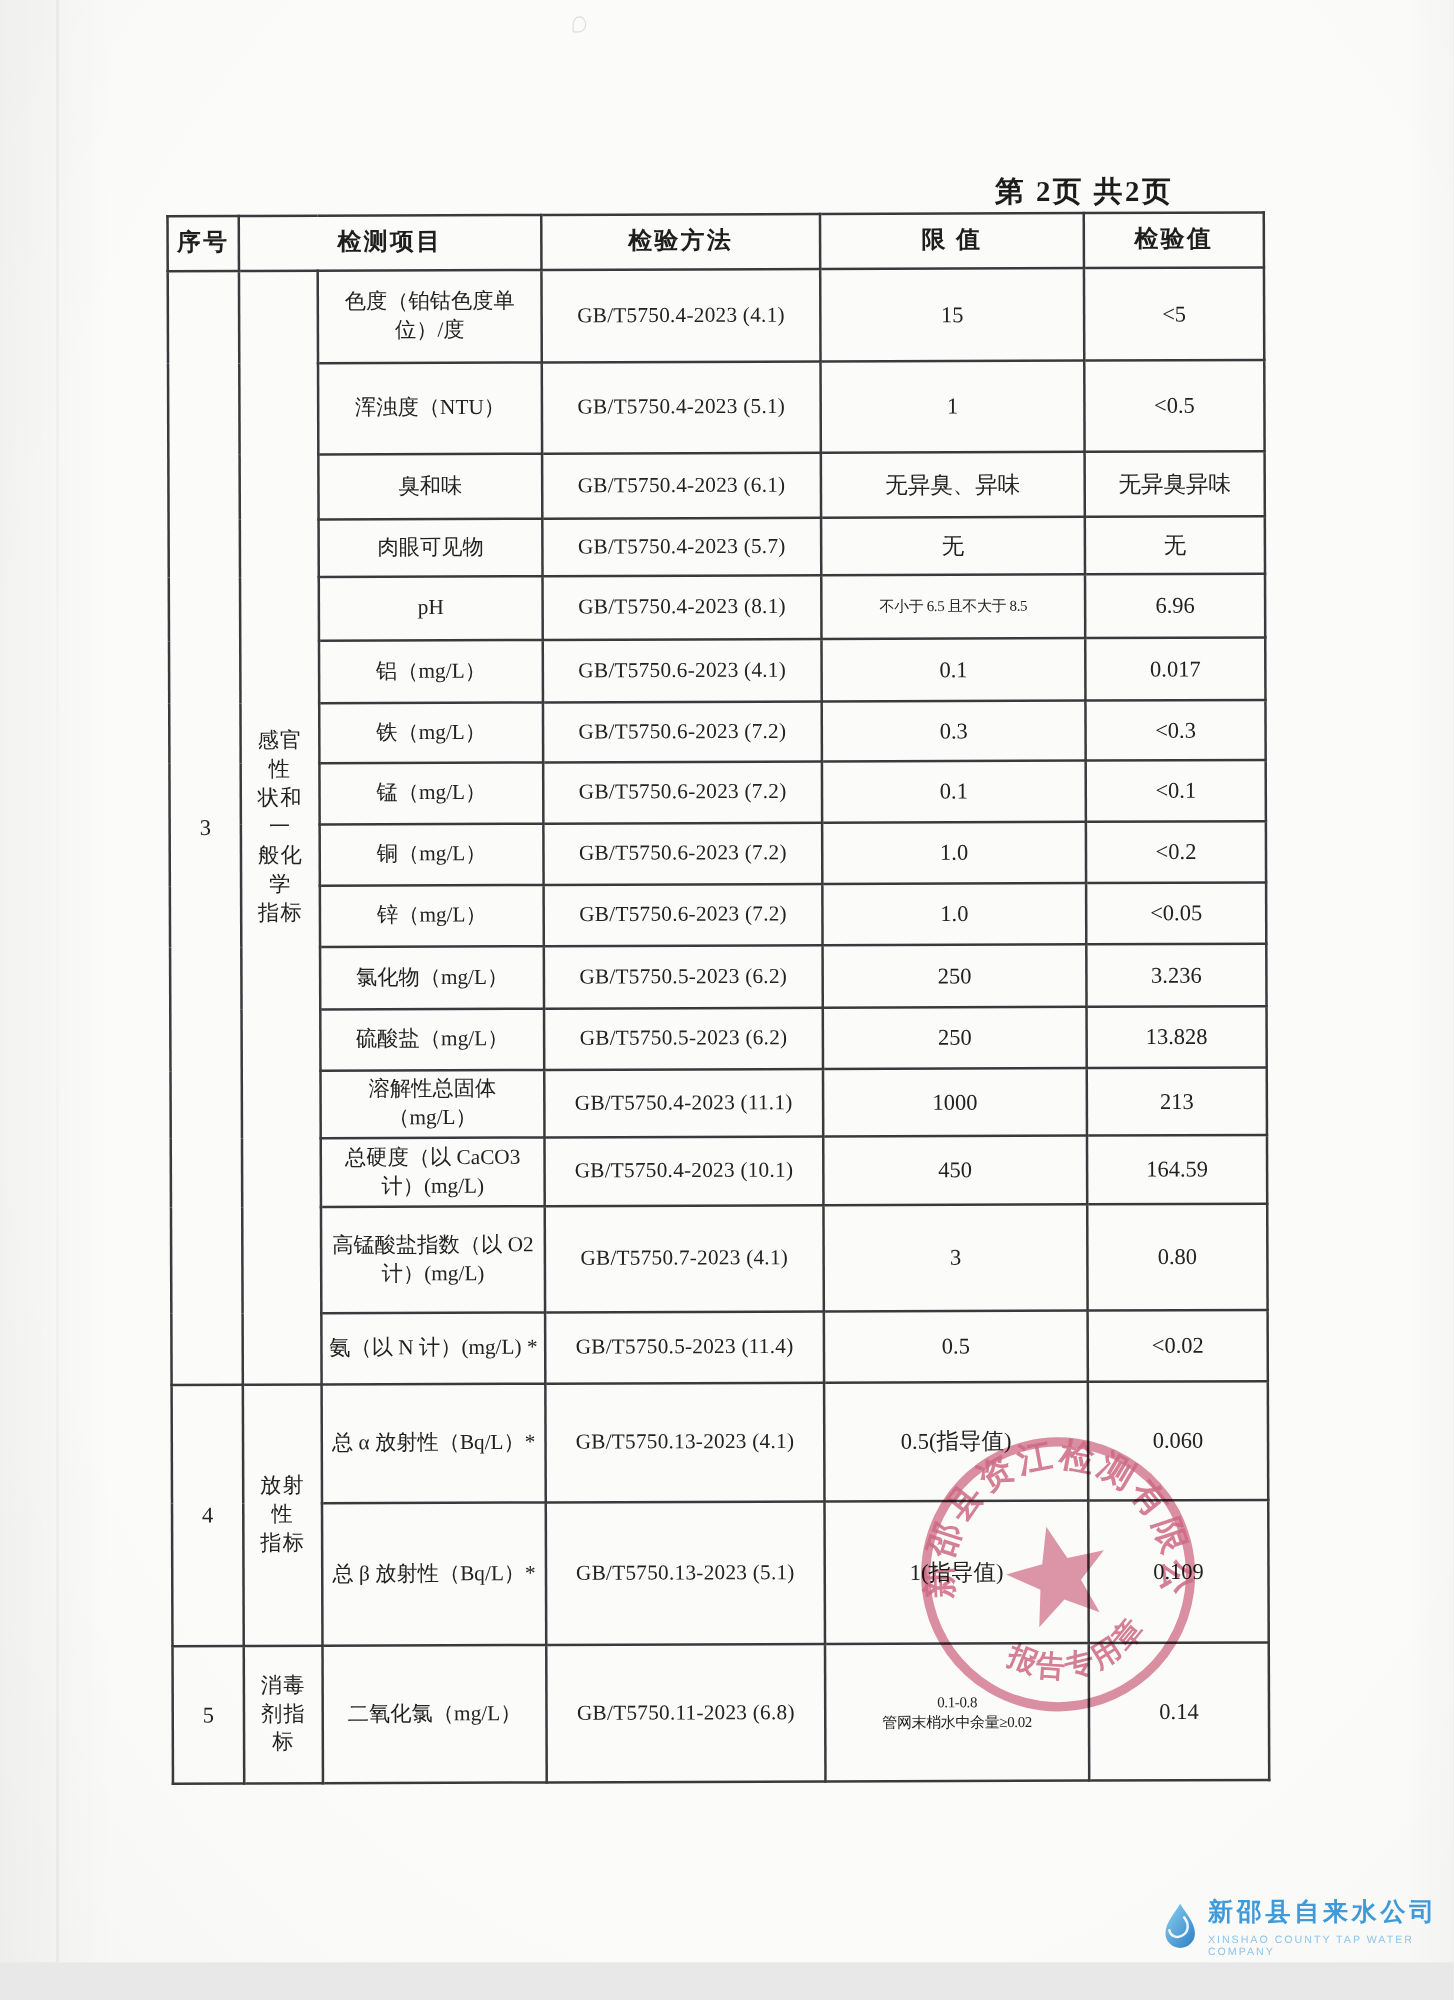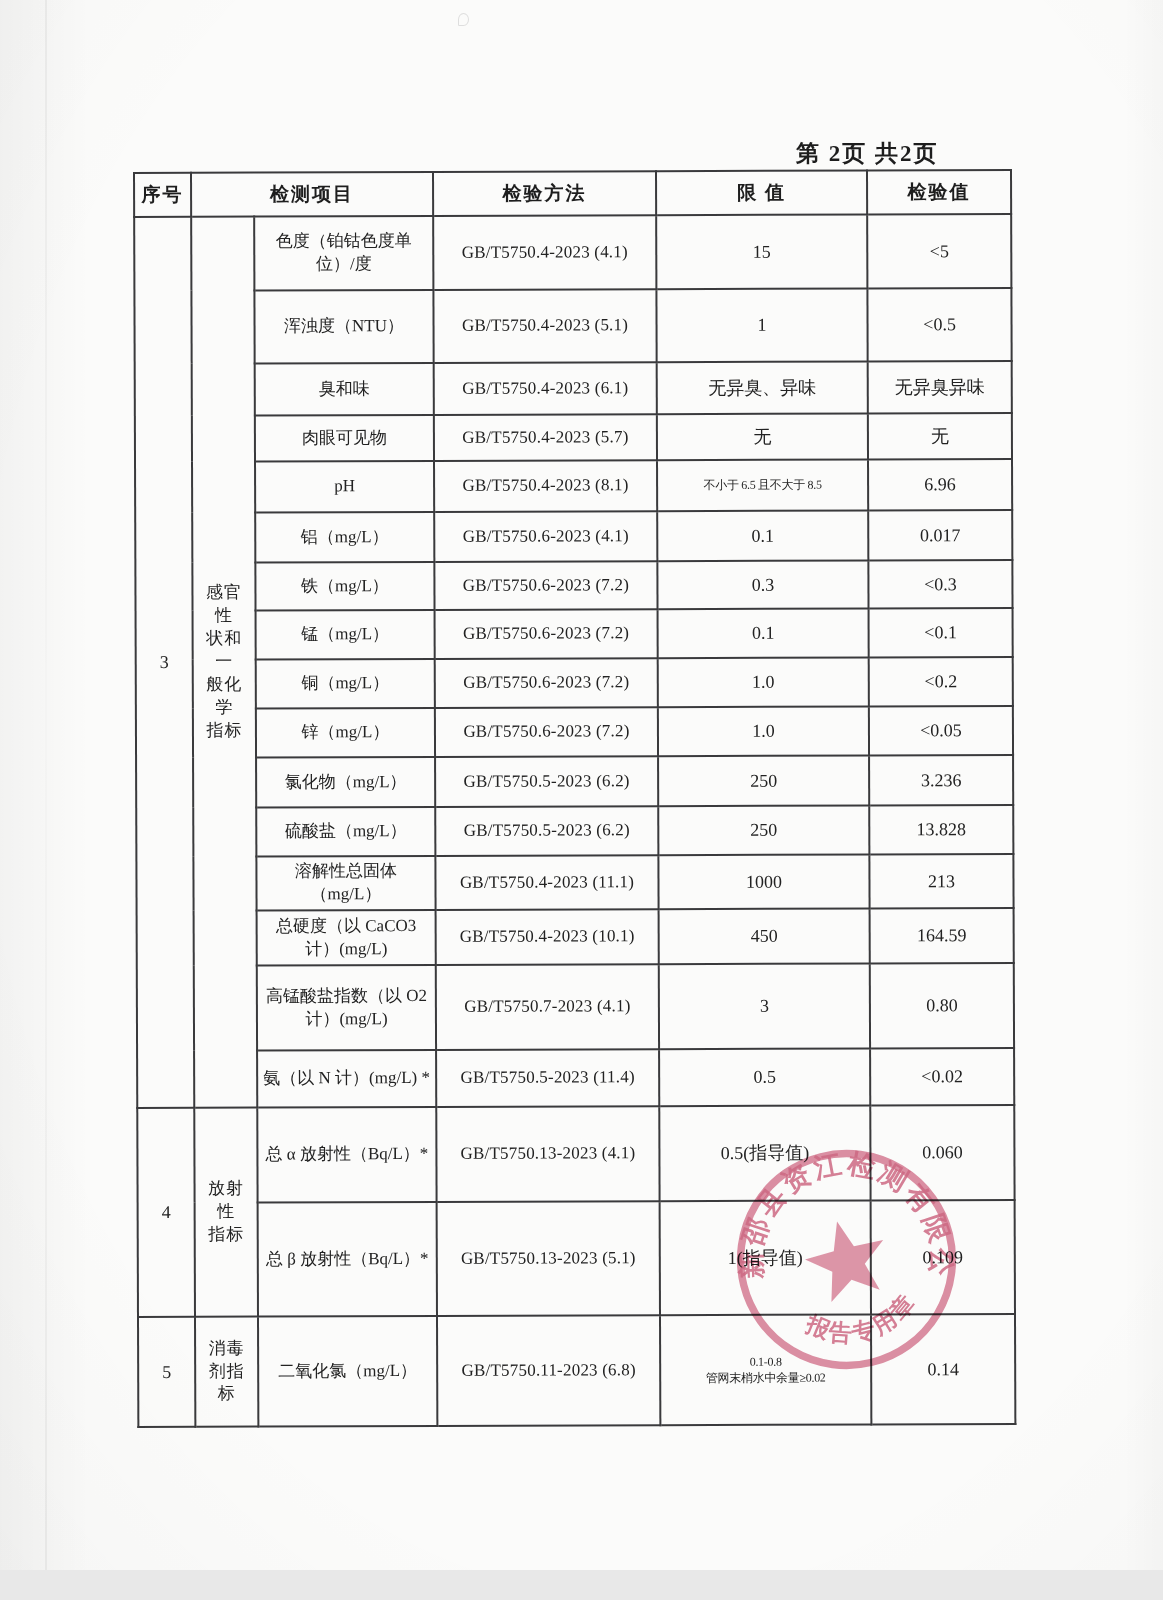"新邵县自来水公司" div.logo { html: none -> <div> <svg> <defs> <linearGradient> <stop></stop> <stop></stop> </linearGradient> </defs> <path></path> <path></path> </svg> <div> <span>新邵县自来水公司</span> <span>XINSHAO COUNTY TAP WATER COMPANY</span> </div> </div> }
